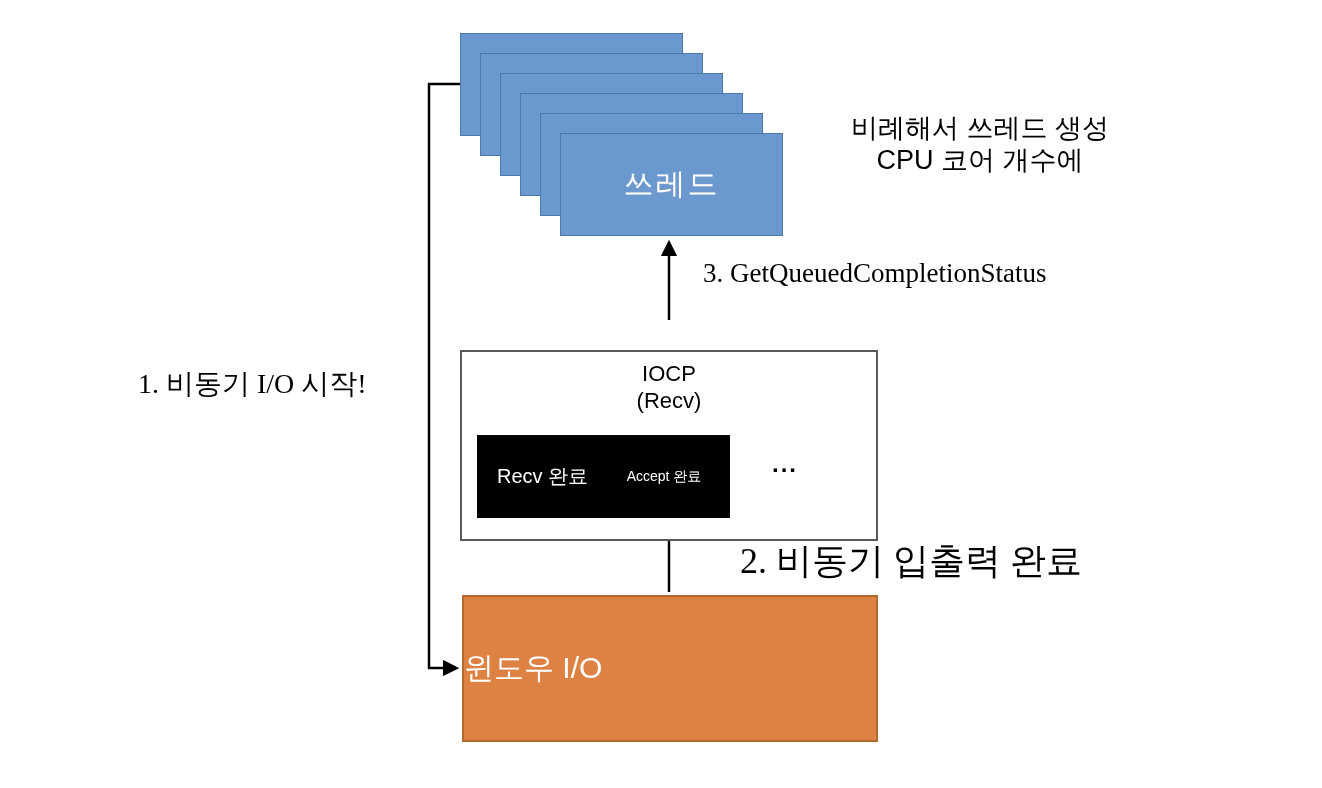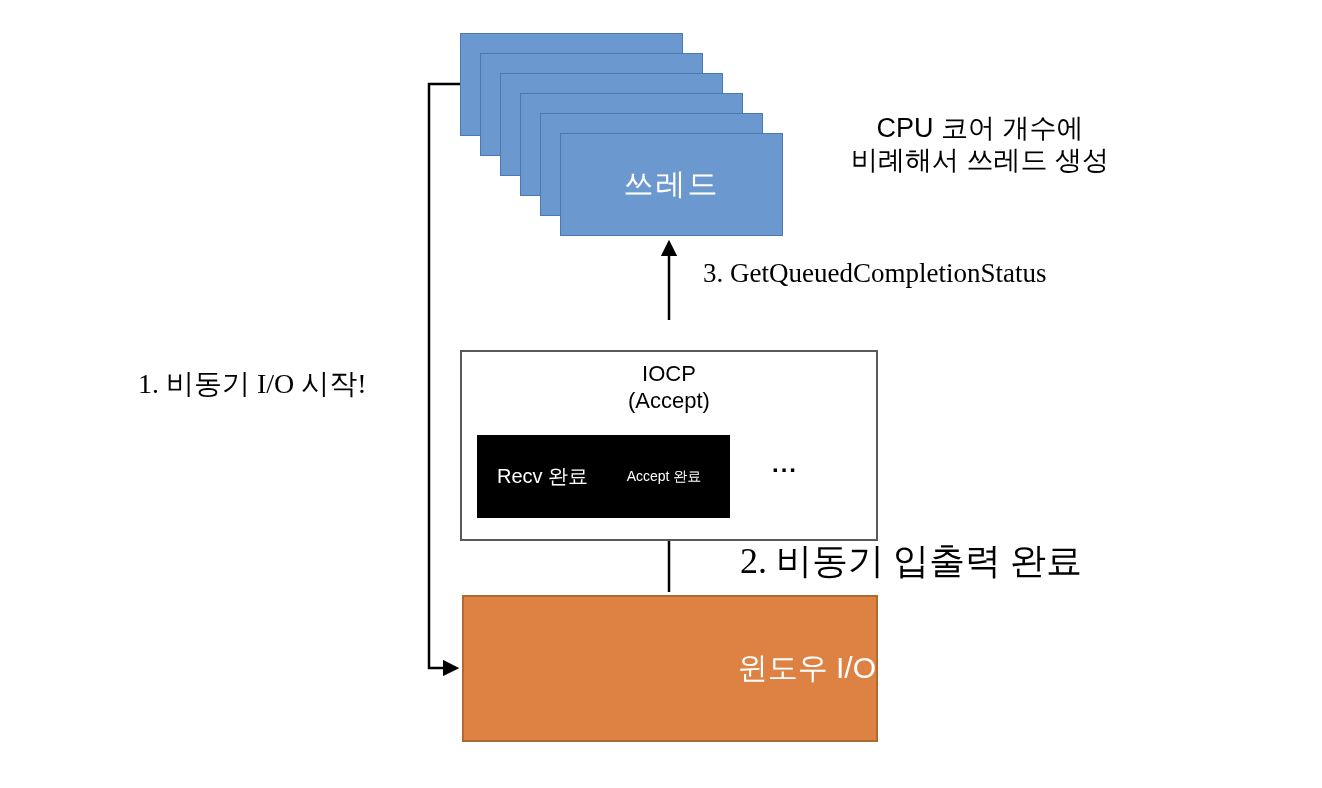"CPU 코어 개수에" div { order: before "비례해서 쓰레드 생성" -> after "비례해서 쓰레드 생성" }
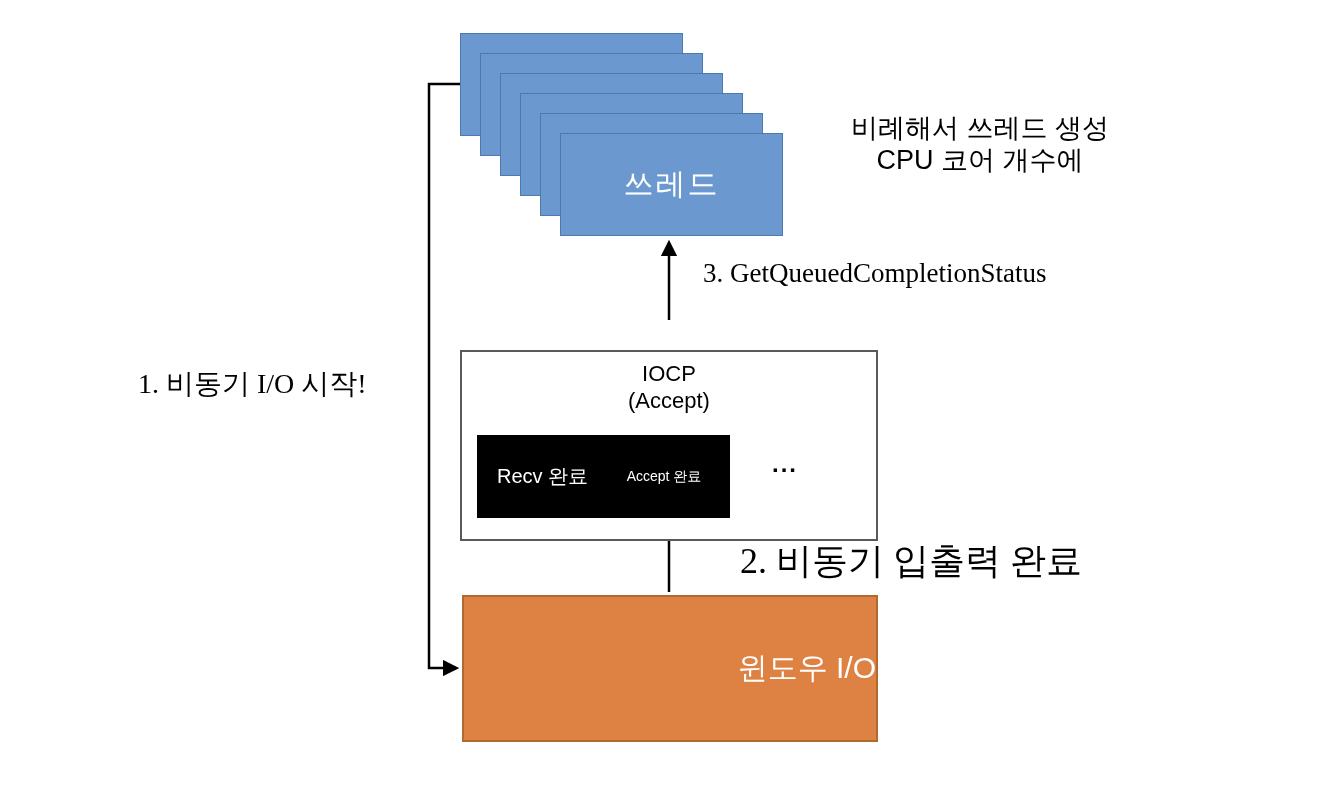"(Accept)" div.iocp-subtitle { text: Accept -> Recv }
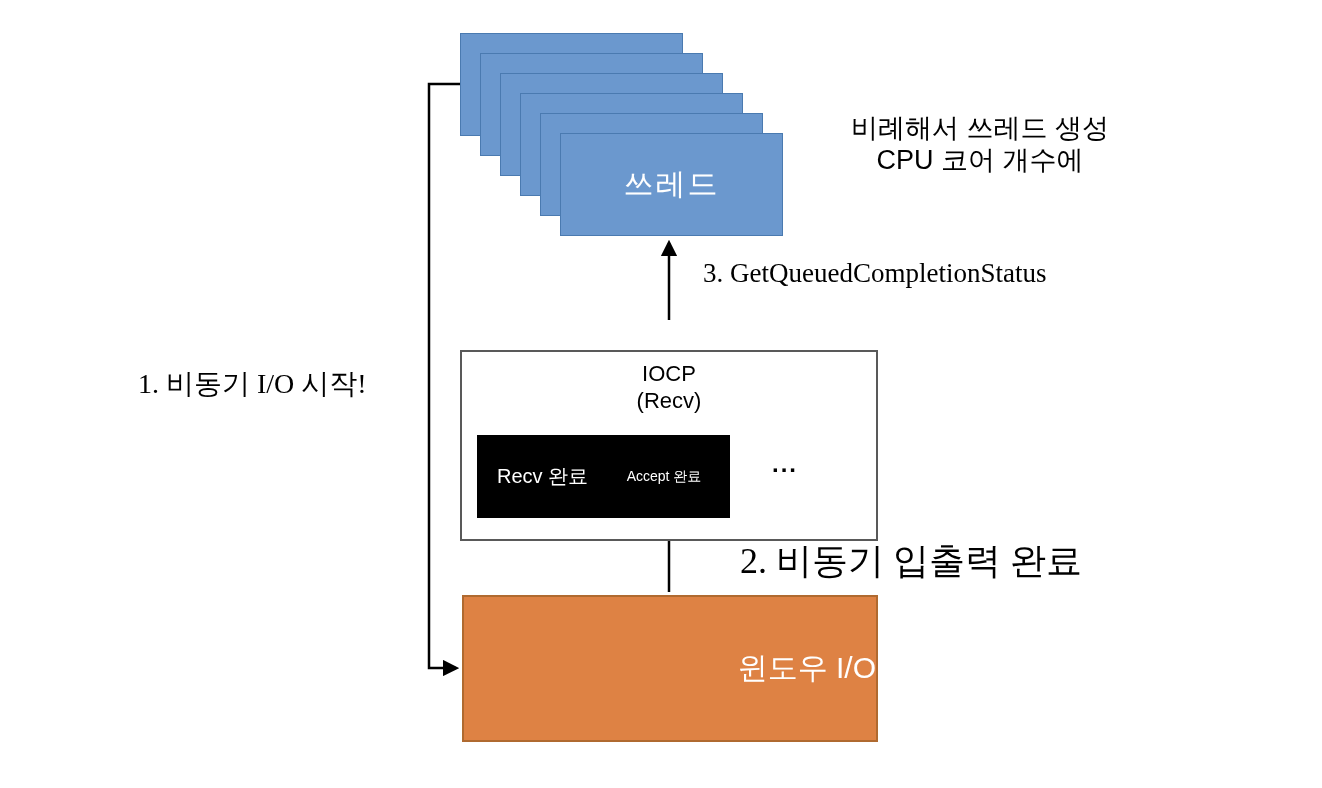"윈도우 I/O" .io-box { justify-content: flex-end -> flex-start }
